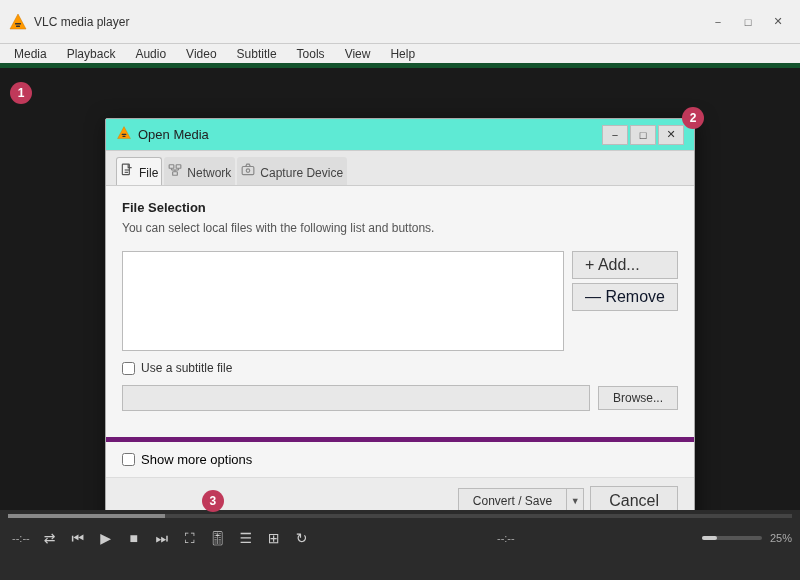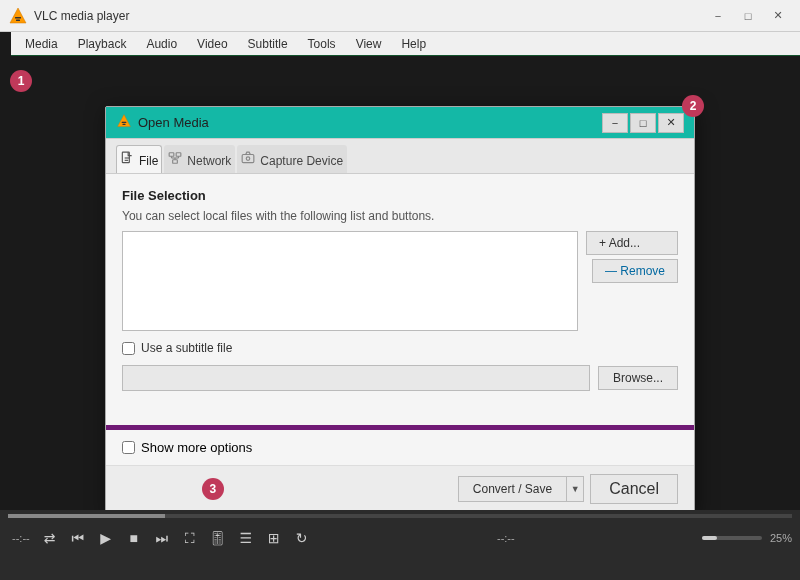"VLC media player" .titlebar { height: 32px -> 44px }
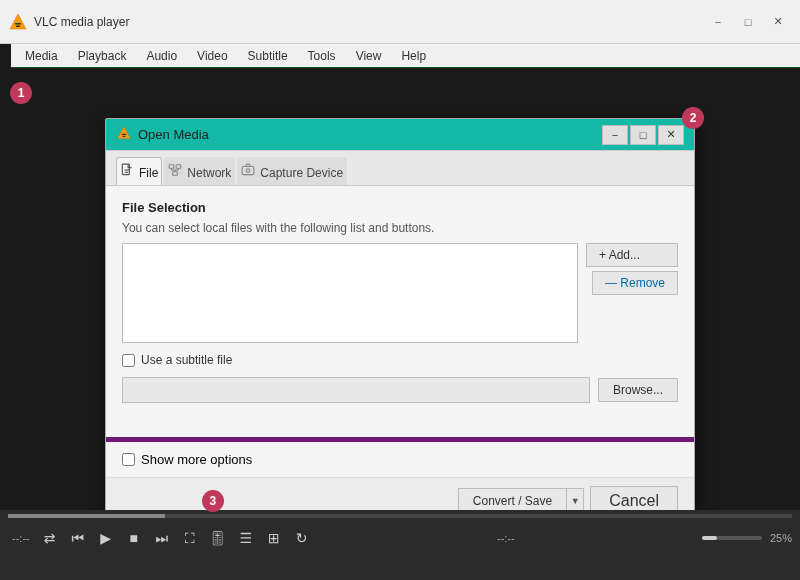"Media" .menubar { border-bottom: 1px solid #14532d -> 5px solid #14532d; margin-left: 11px -> none }
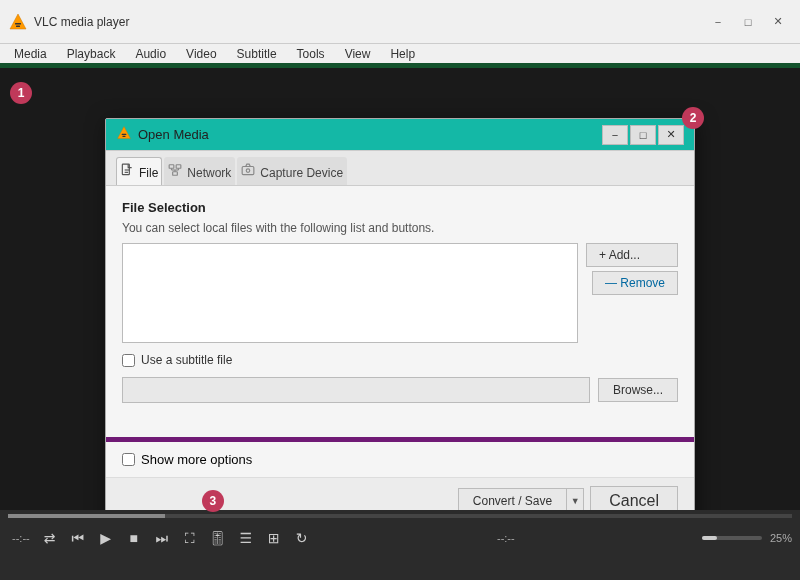"Open Media" .dialog-titlebar { background: #14b8a6 -> #5eead4 }
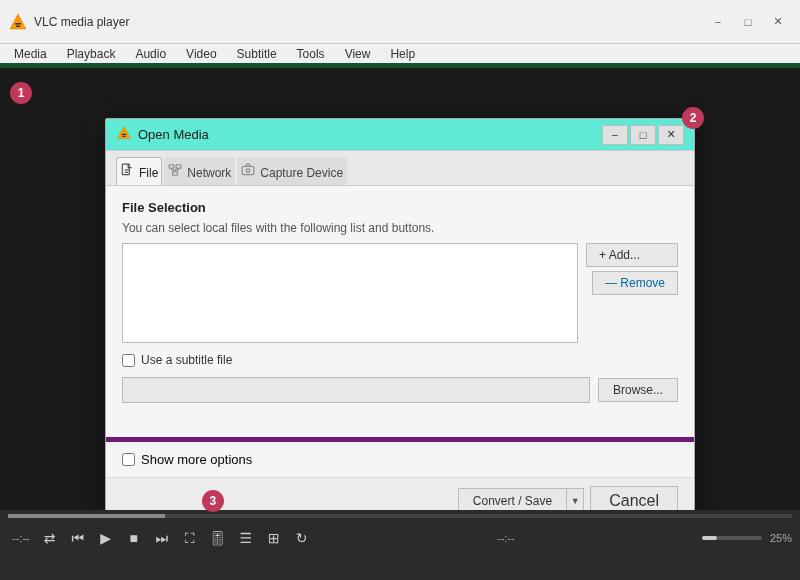"You can select local files" .section-desc { margin-bottom: 8px -> 16px }
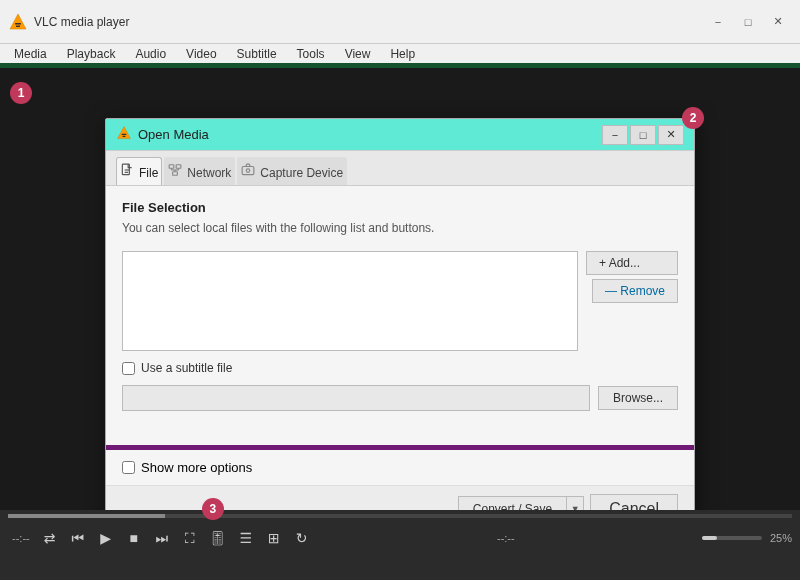"+ Add..." .action-btn { font-size: 12px -> 16px }
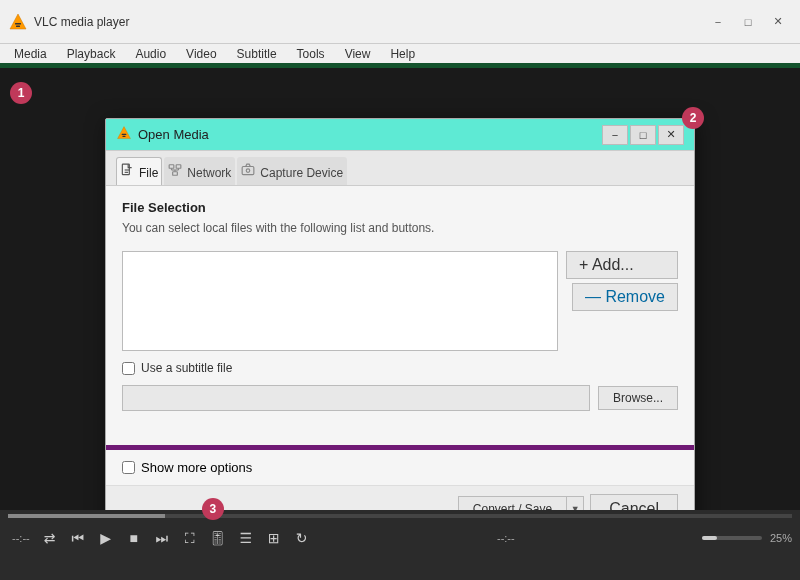"— Remove" .action-btn.disabled { color: #0369a1 -> #0f172a; margin-left: 6px -> none }
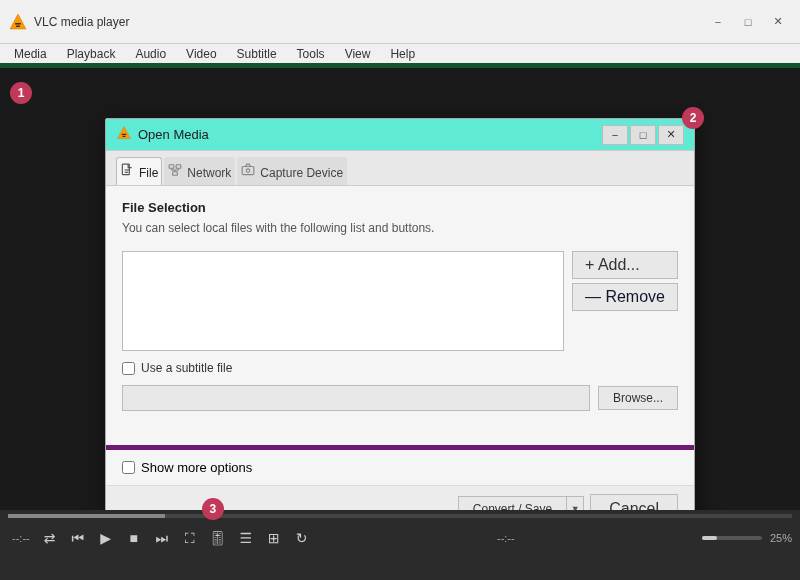"Browse..." .subtitle-path-row { margin-bottom: 20px -> 12px }
